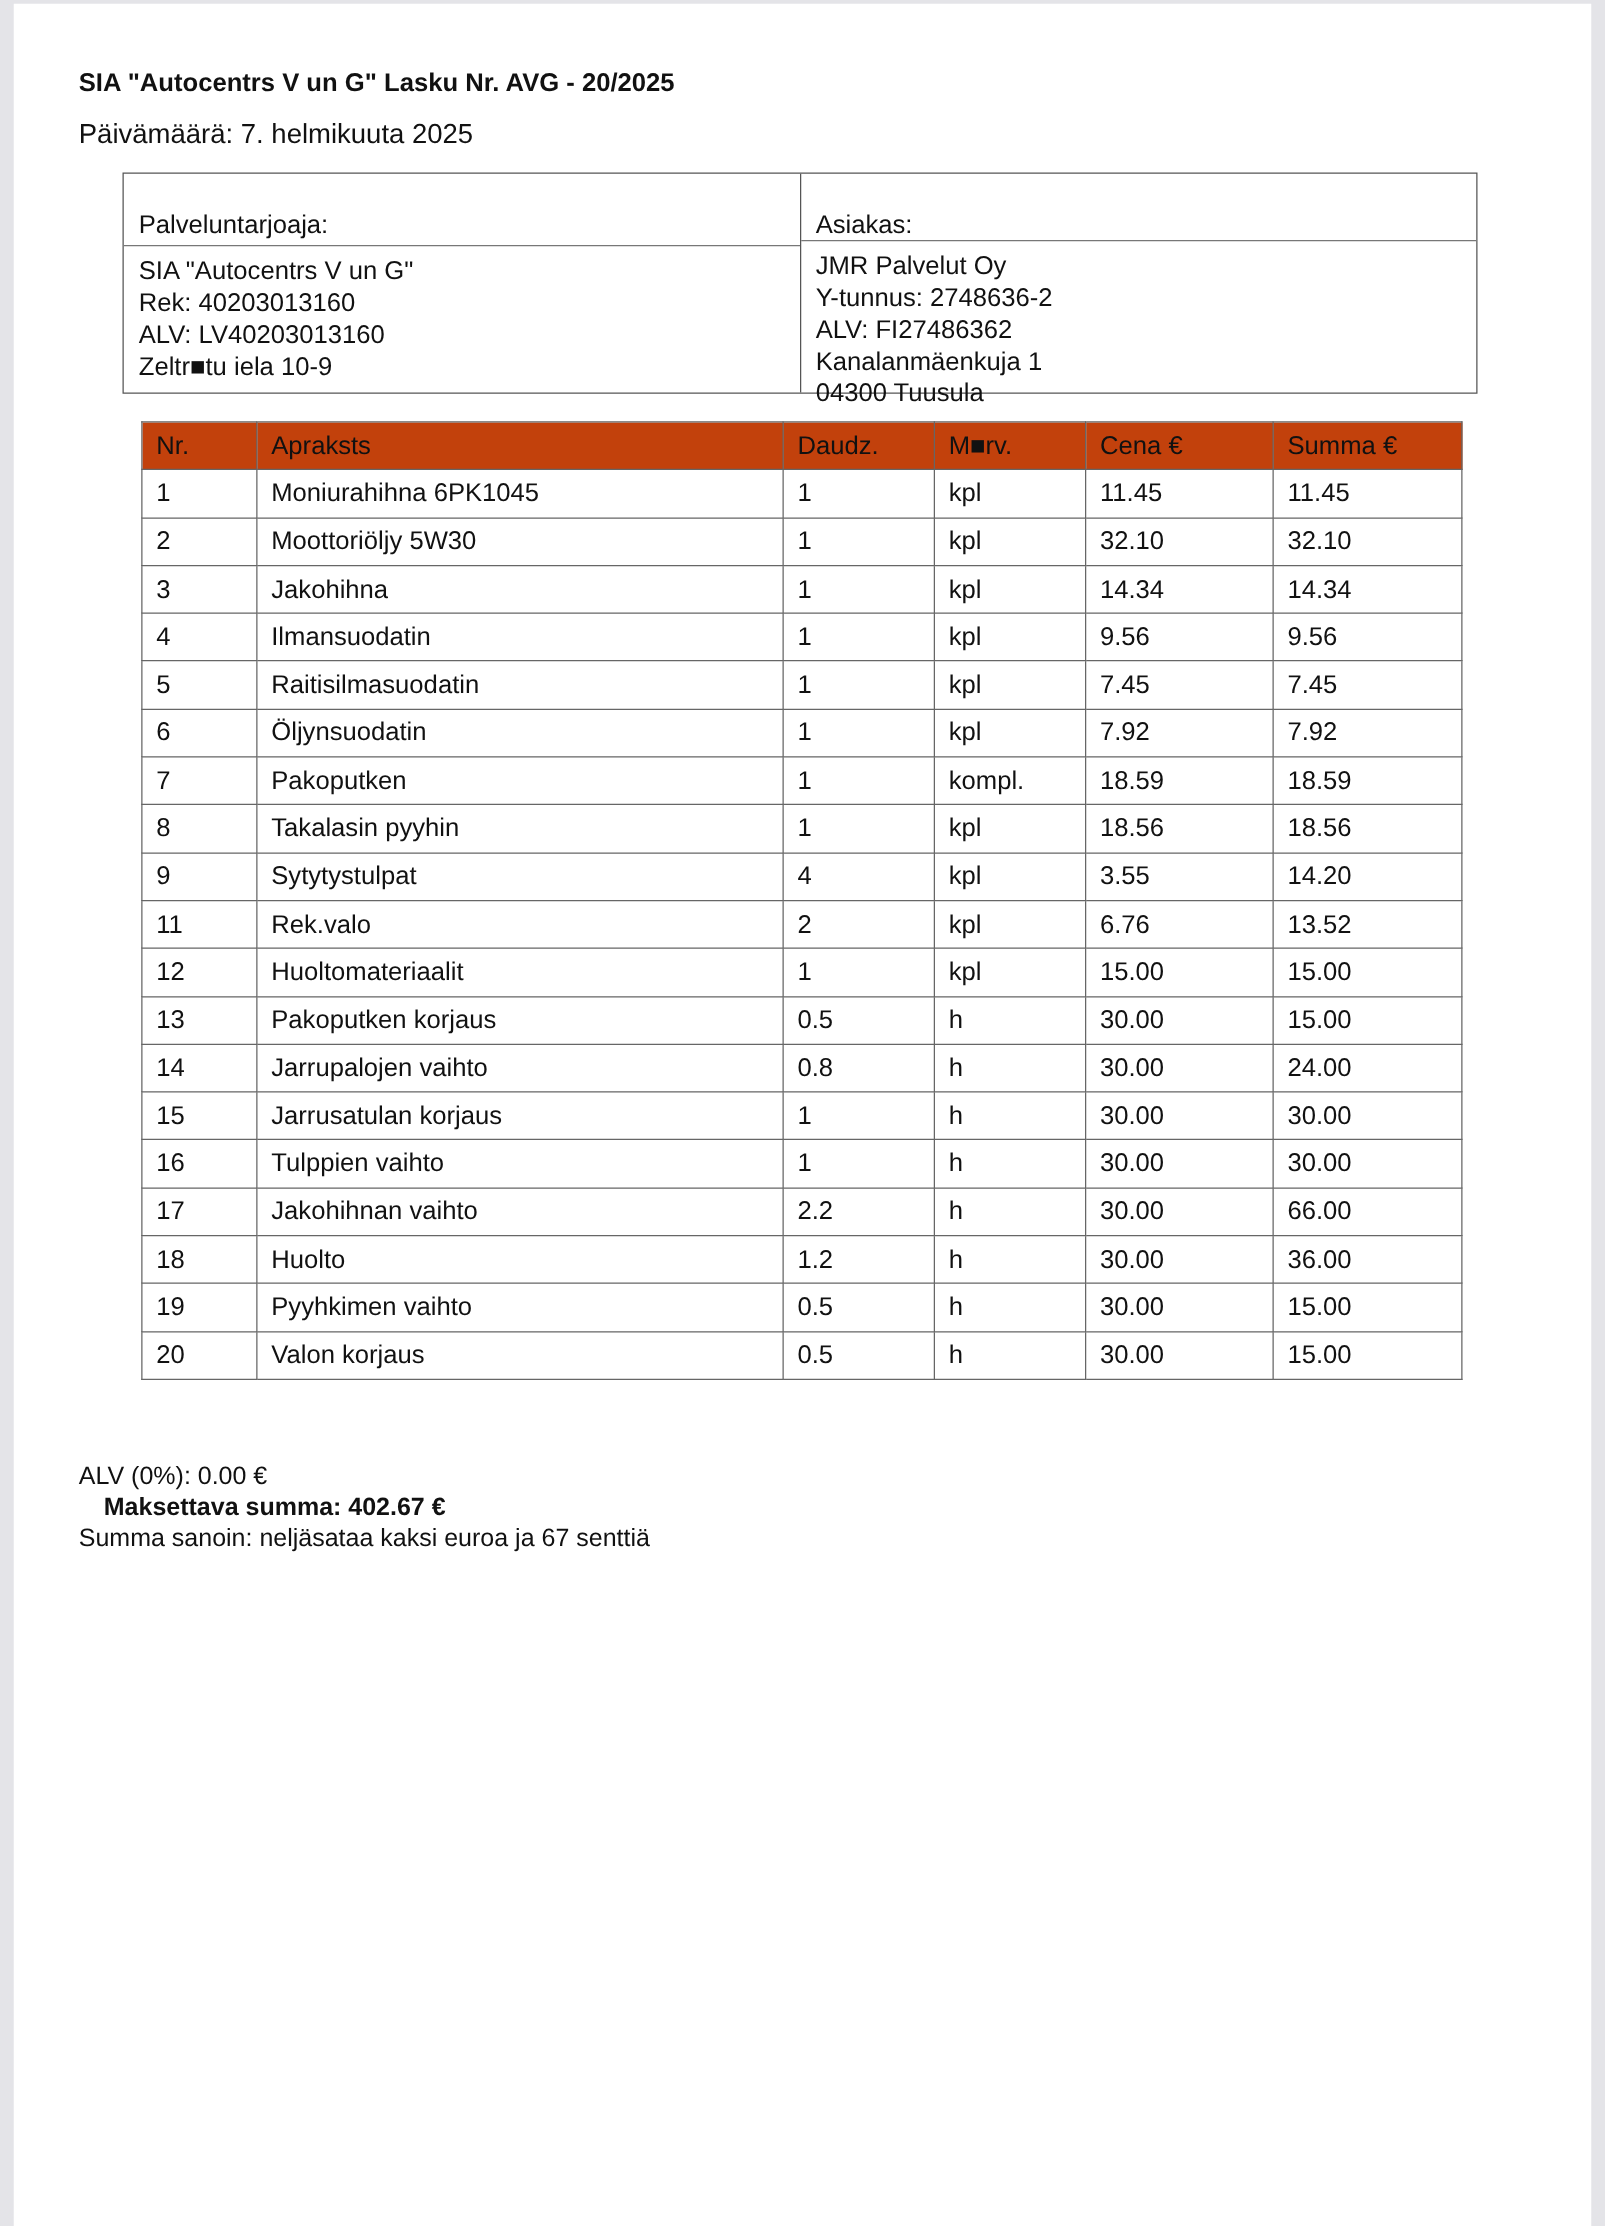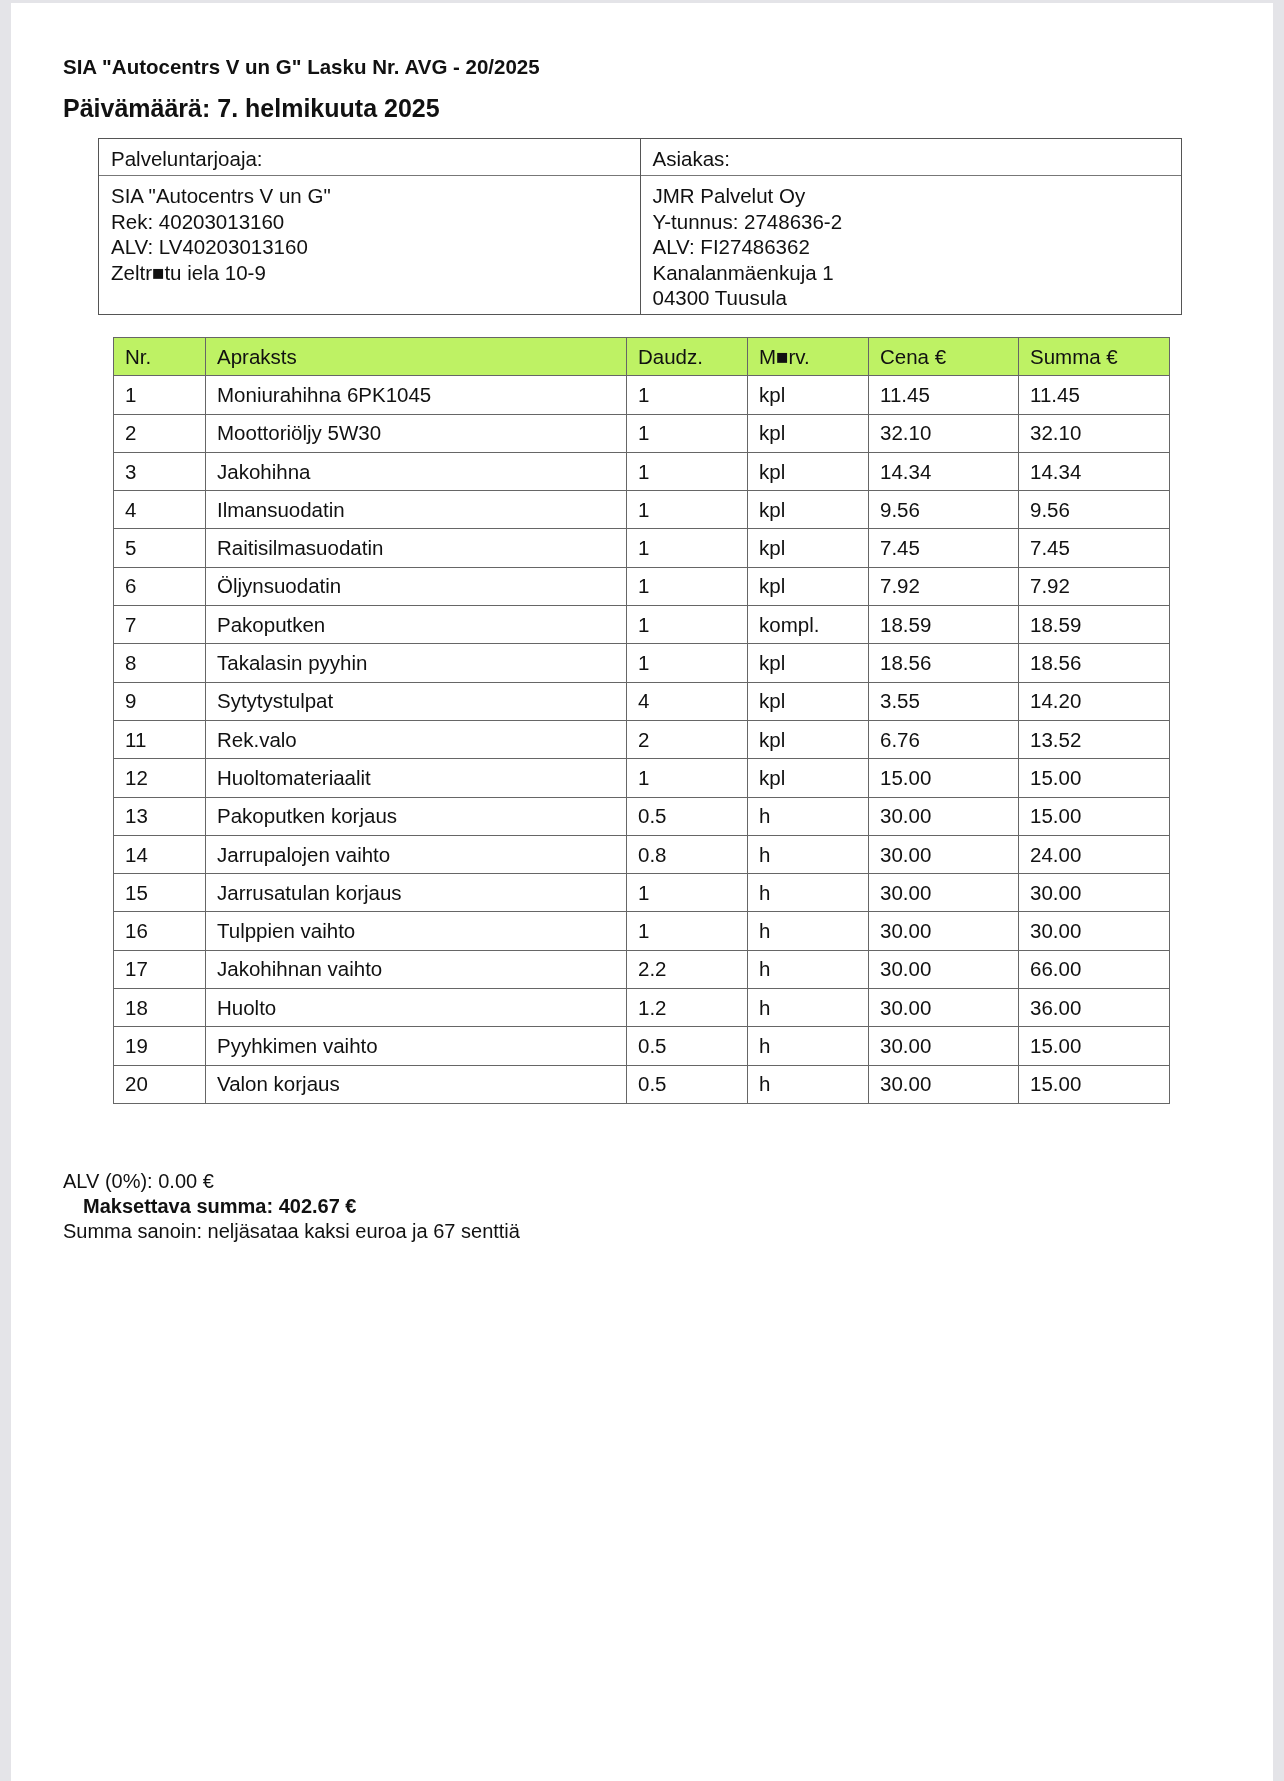"Päivämäärä: 7. helmikuuta 2025" .doc-date { font-size: 25px -> 22px; font-weight: bold -> none }
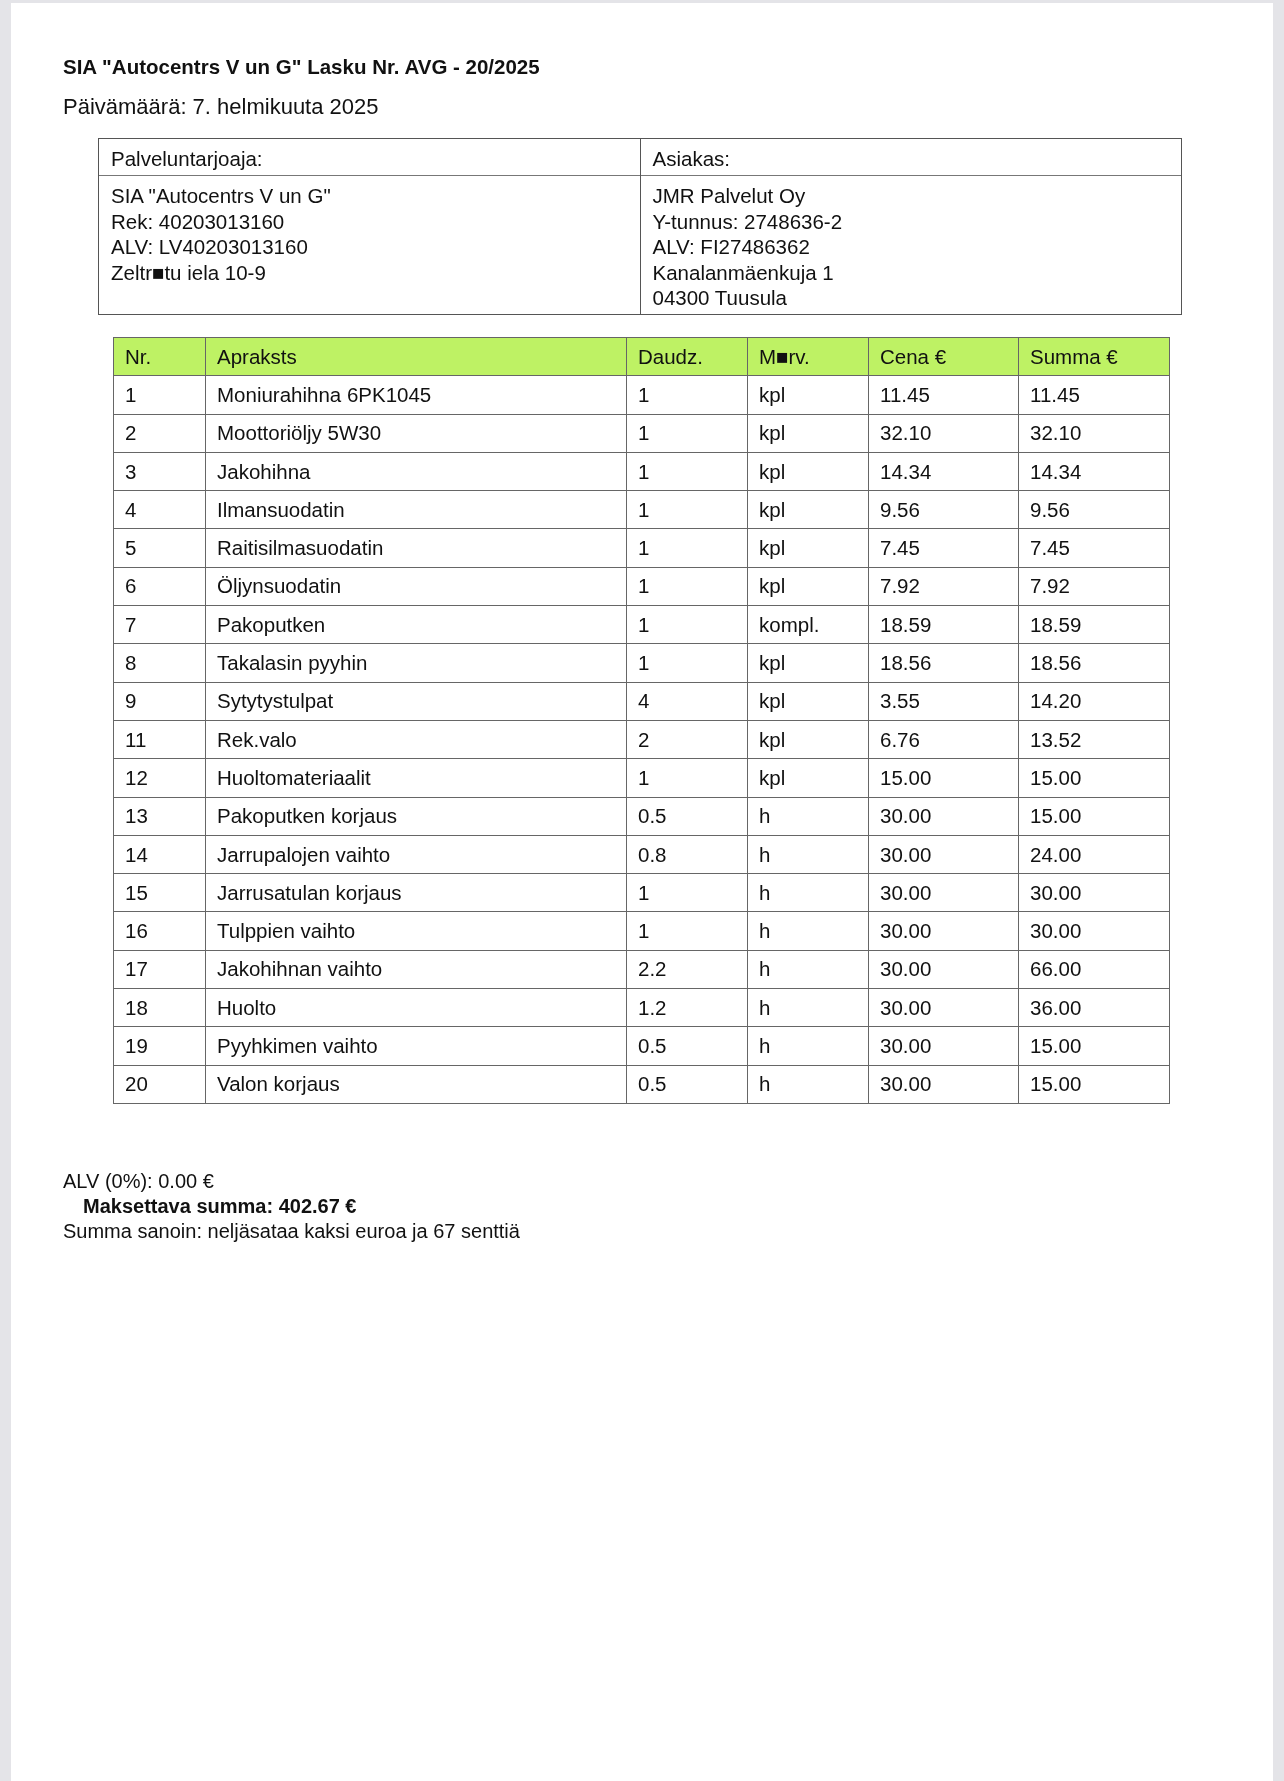"Palveluntarjoaja:" .party-head { margin-top: none -> 21px }
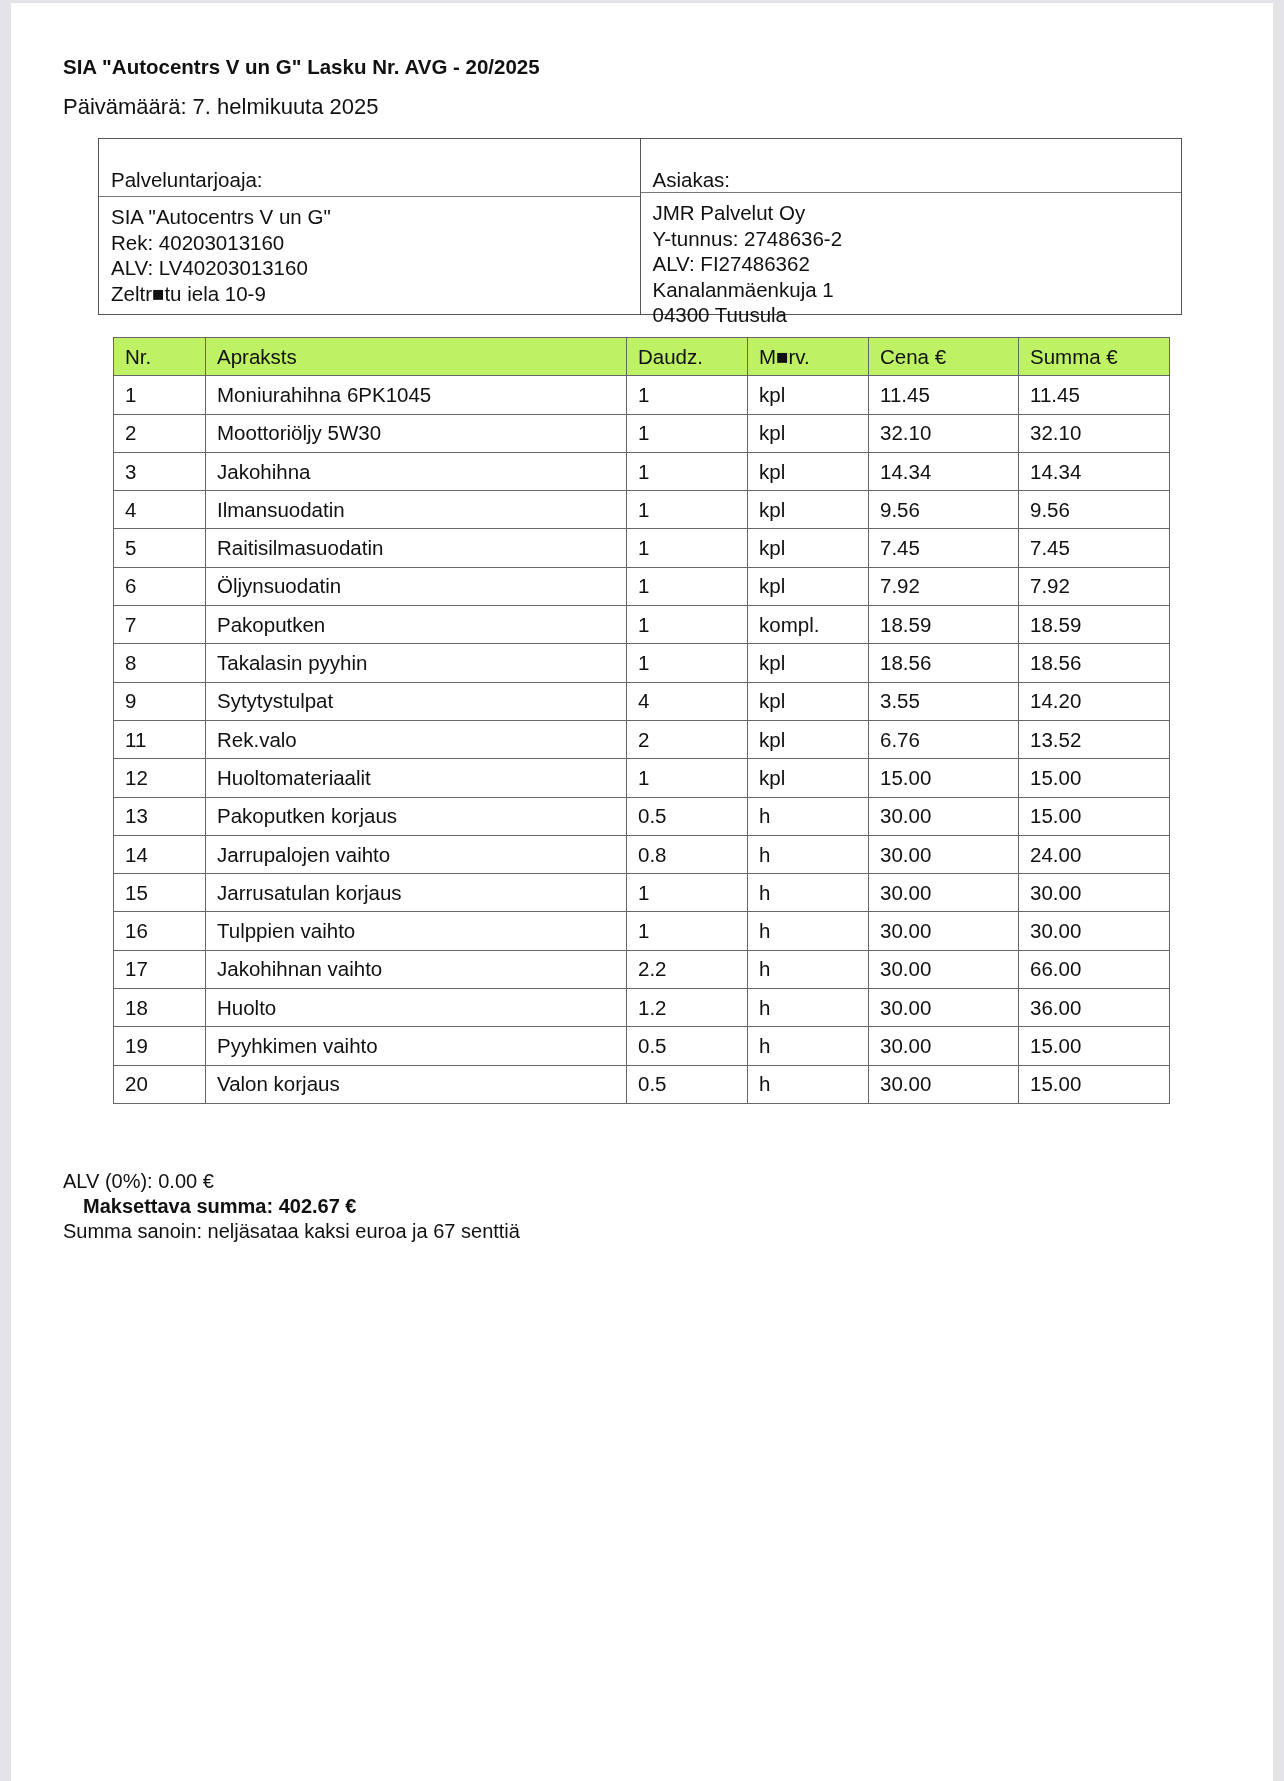"Nr." .items th { background: #bef264 -> #c2410c }
